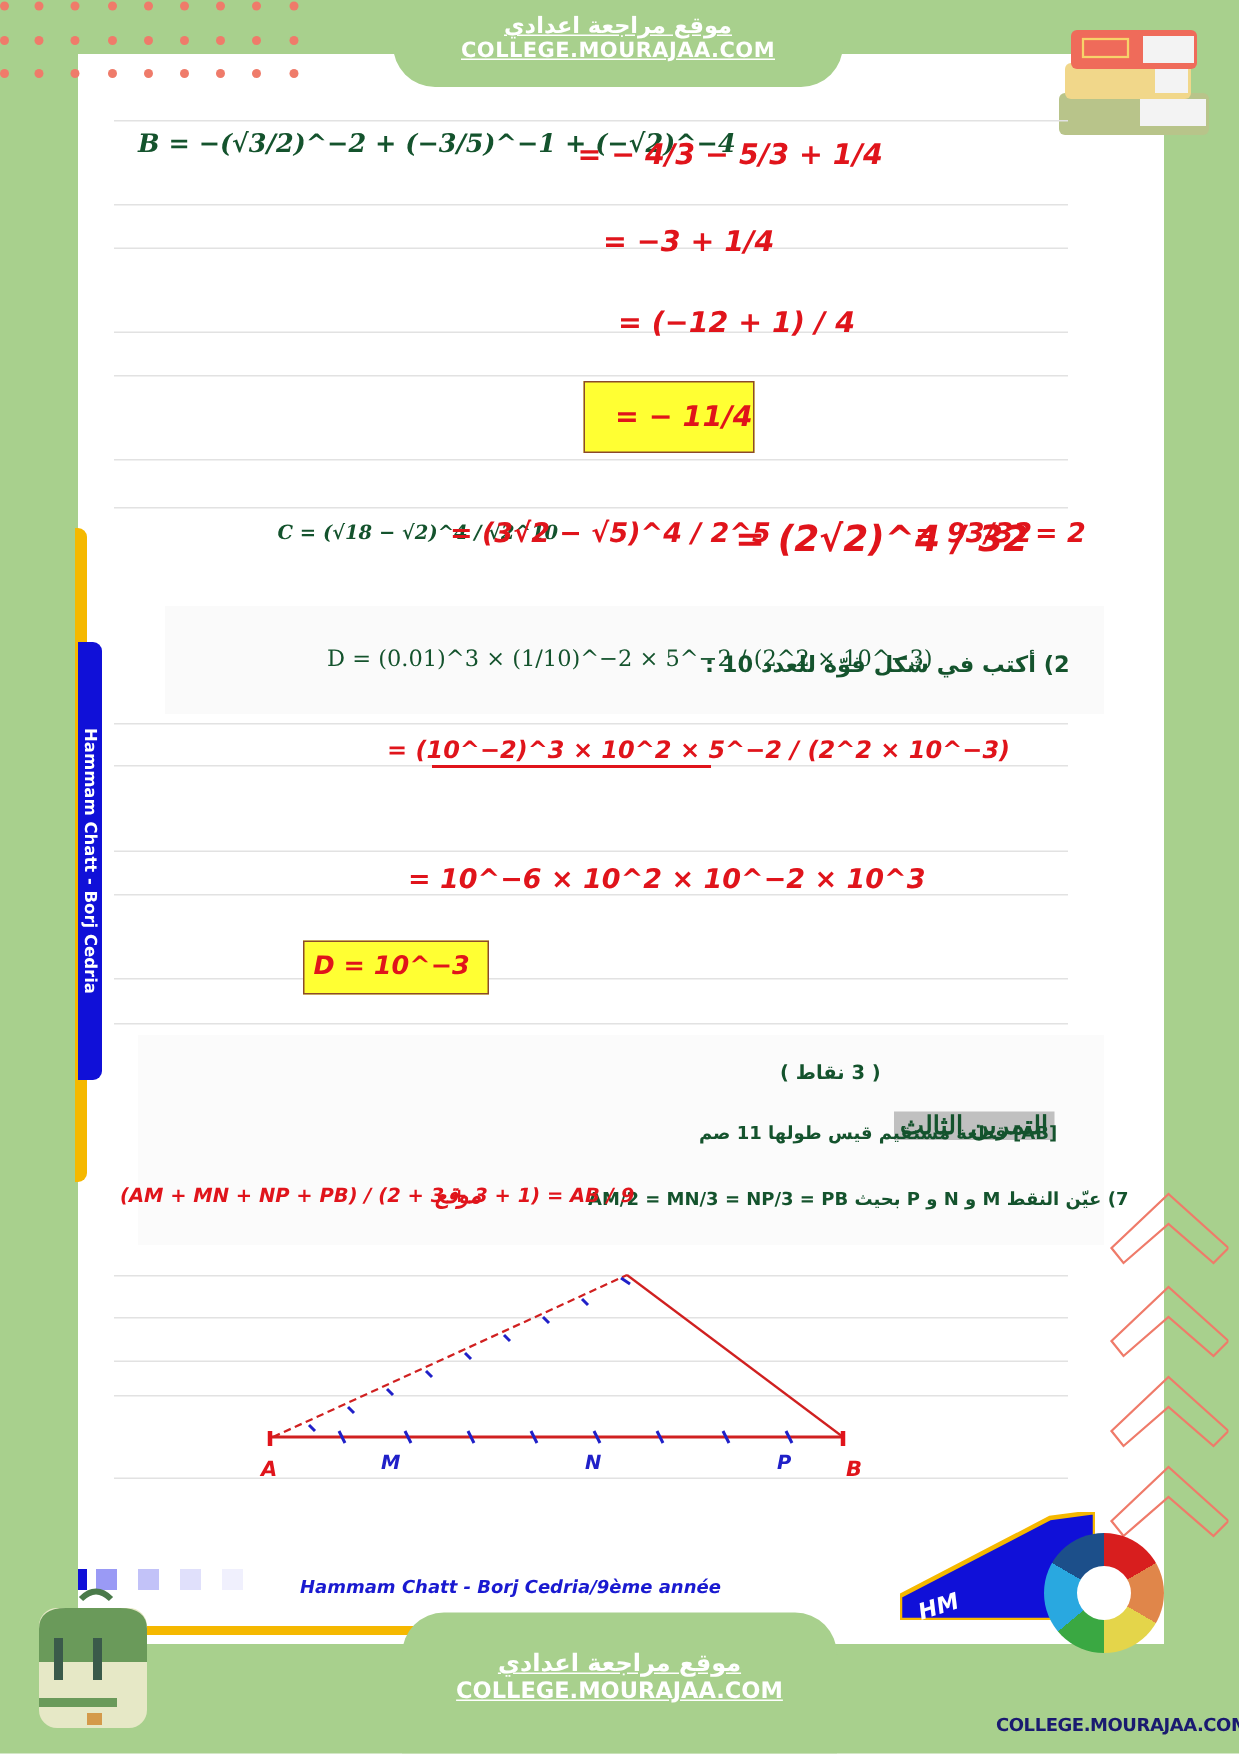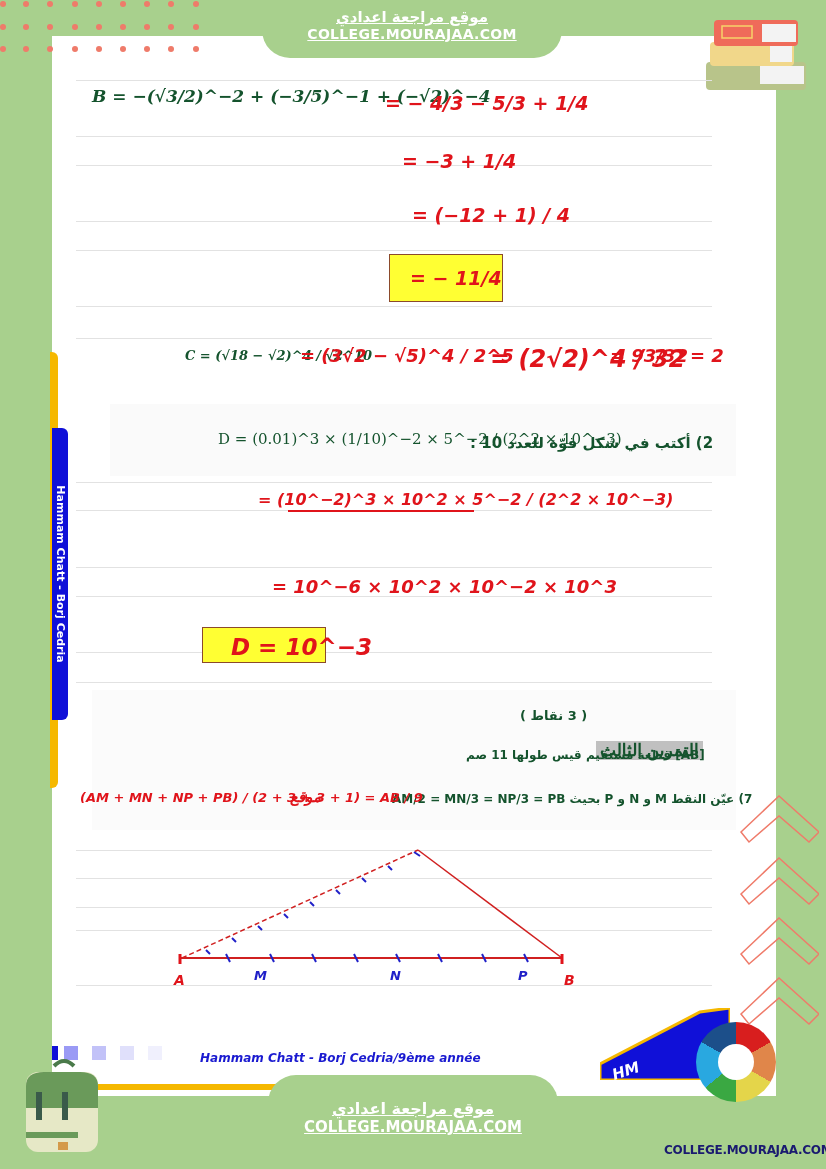"D = 10^−3" div.hw { font-size: 23px -> 17px; left: 28px -> 6px }
